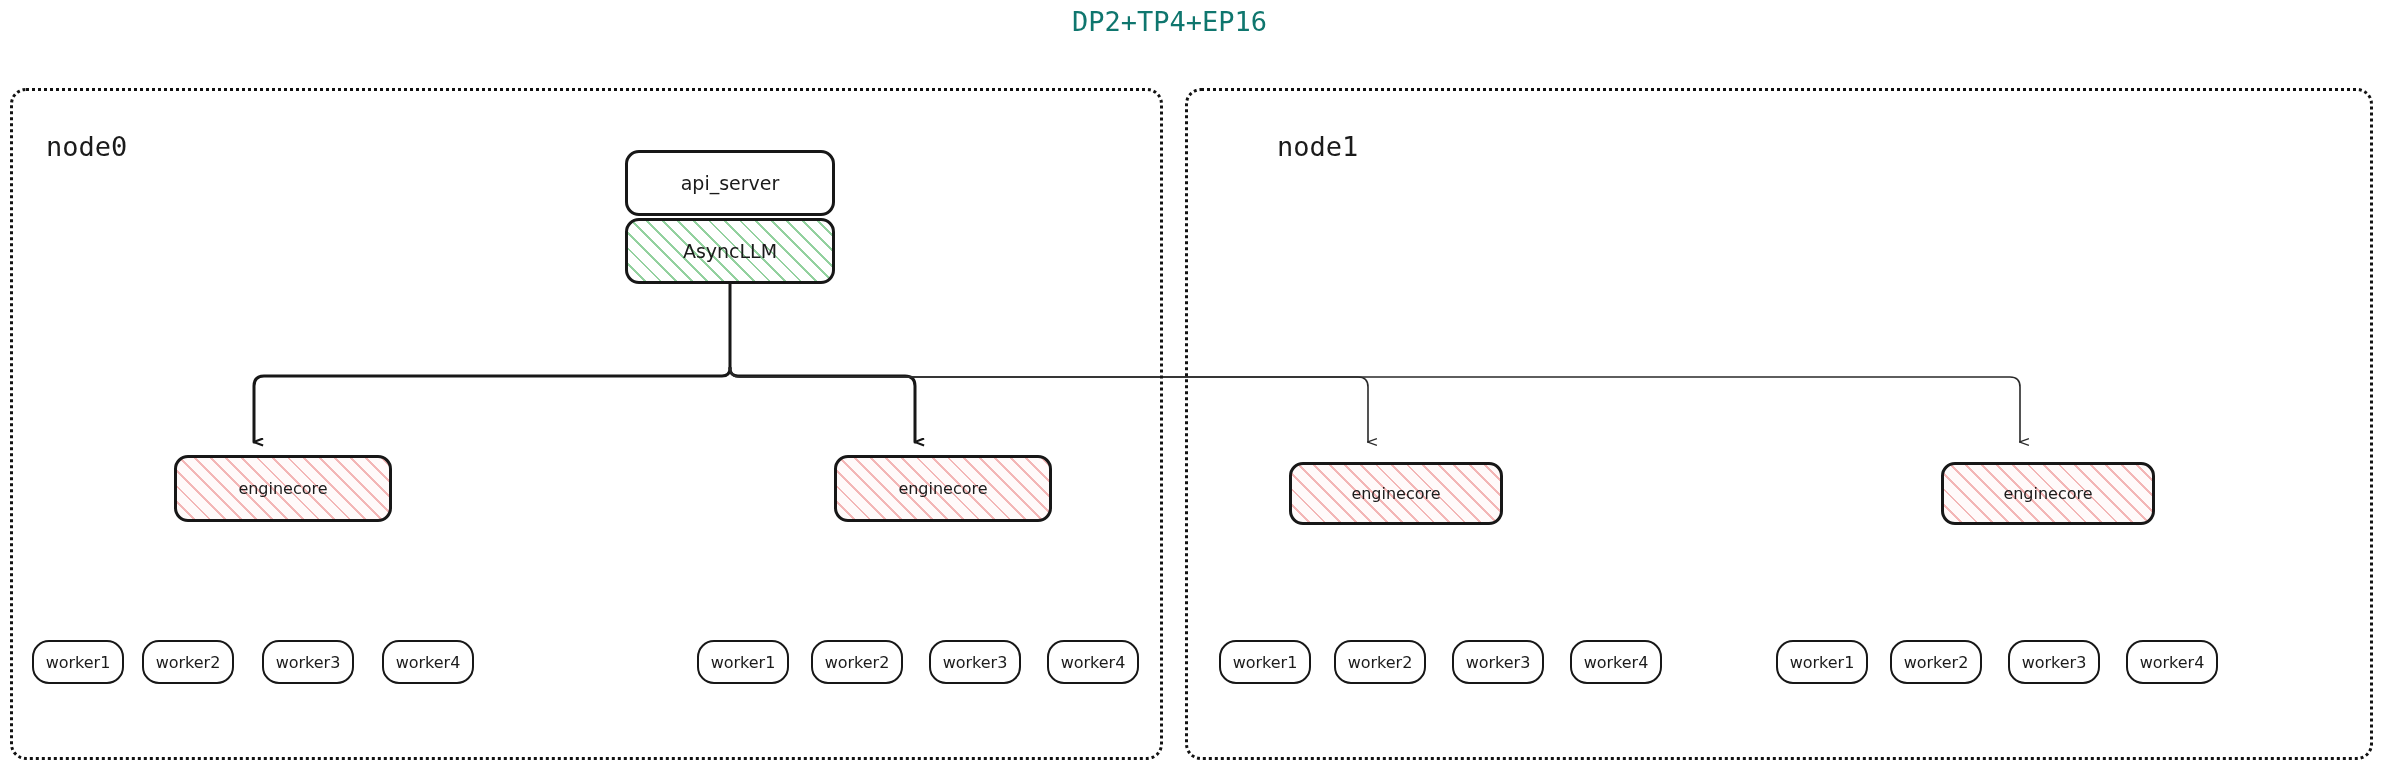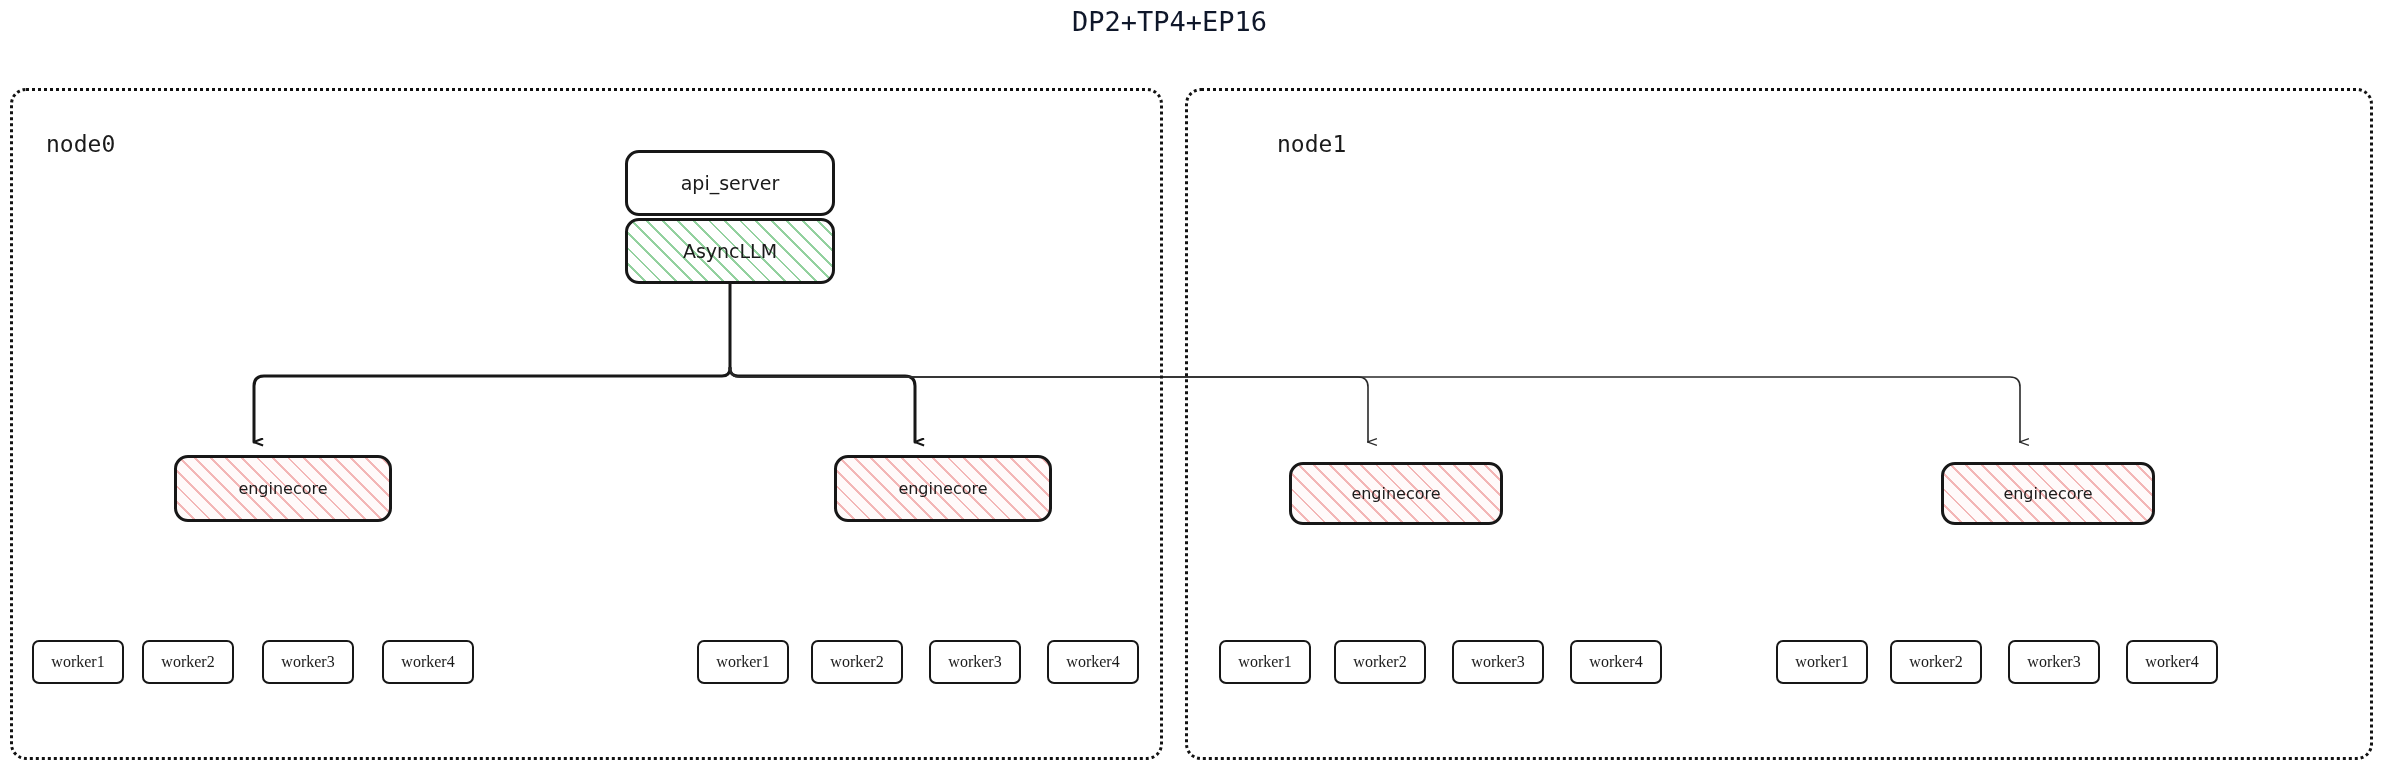"DP2+TP4+EP16" .diagram-title { color: #0f172a -> #0f766e }
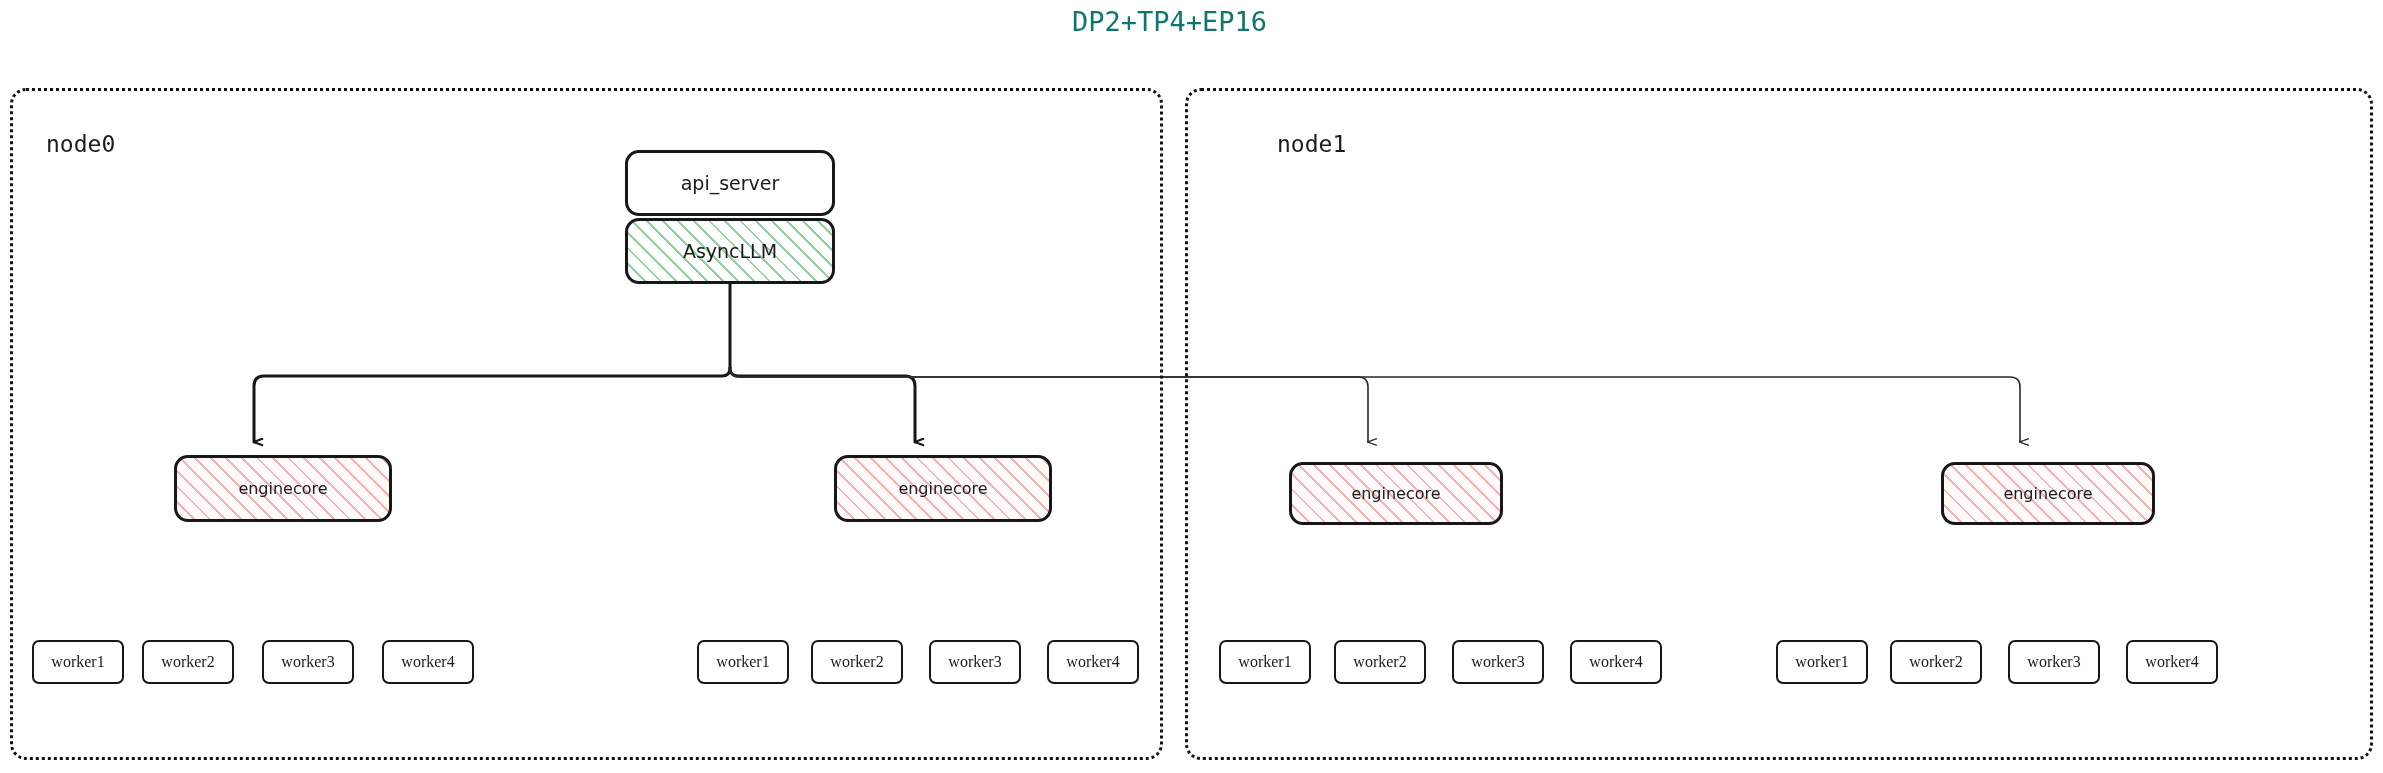"node0" .node-label { font-size: 23px -> 27px }
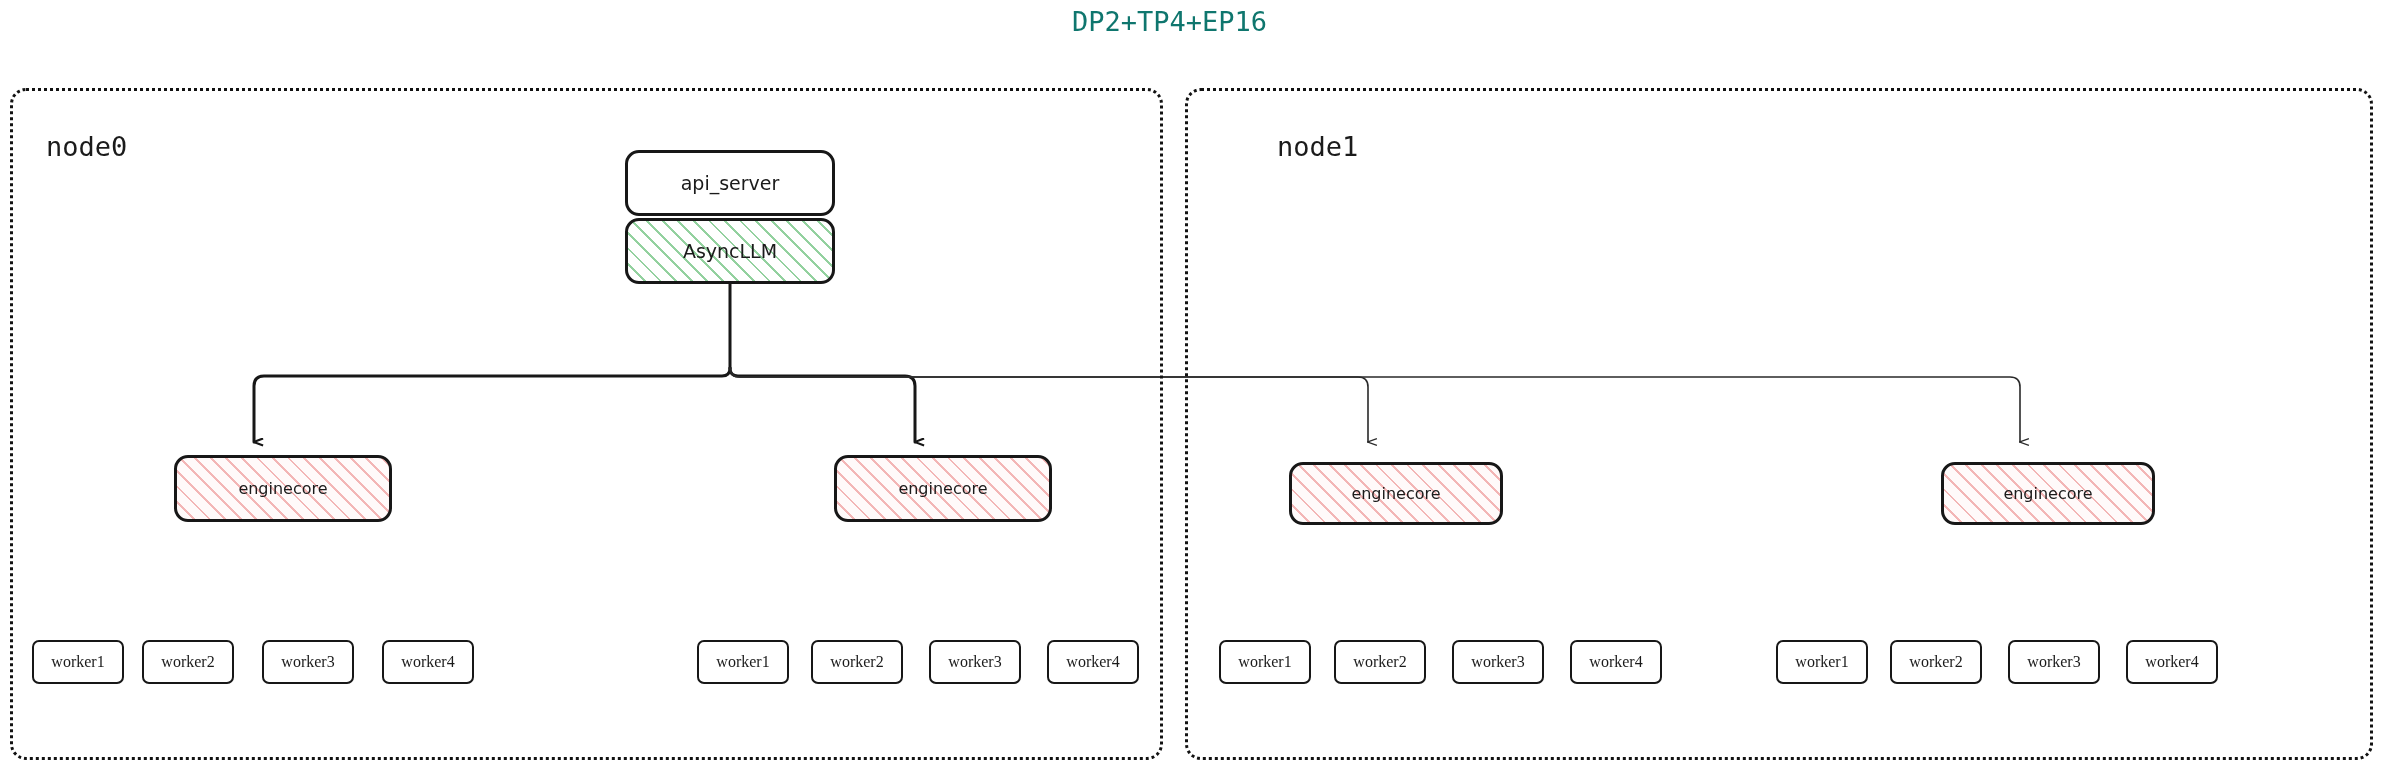"worker1" .worker { border-radius: 7px -> 17px; font-family: Liberation Serif, serif -> none }
